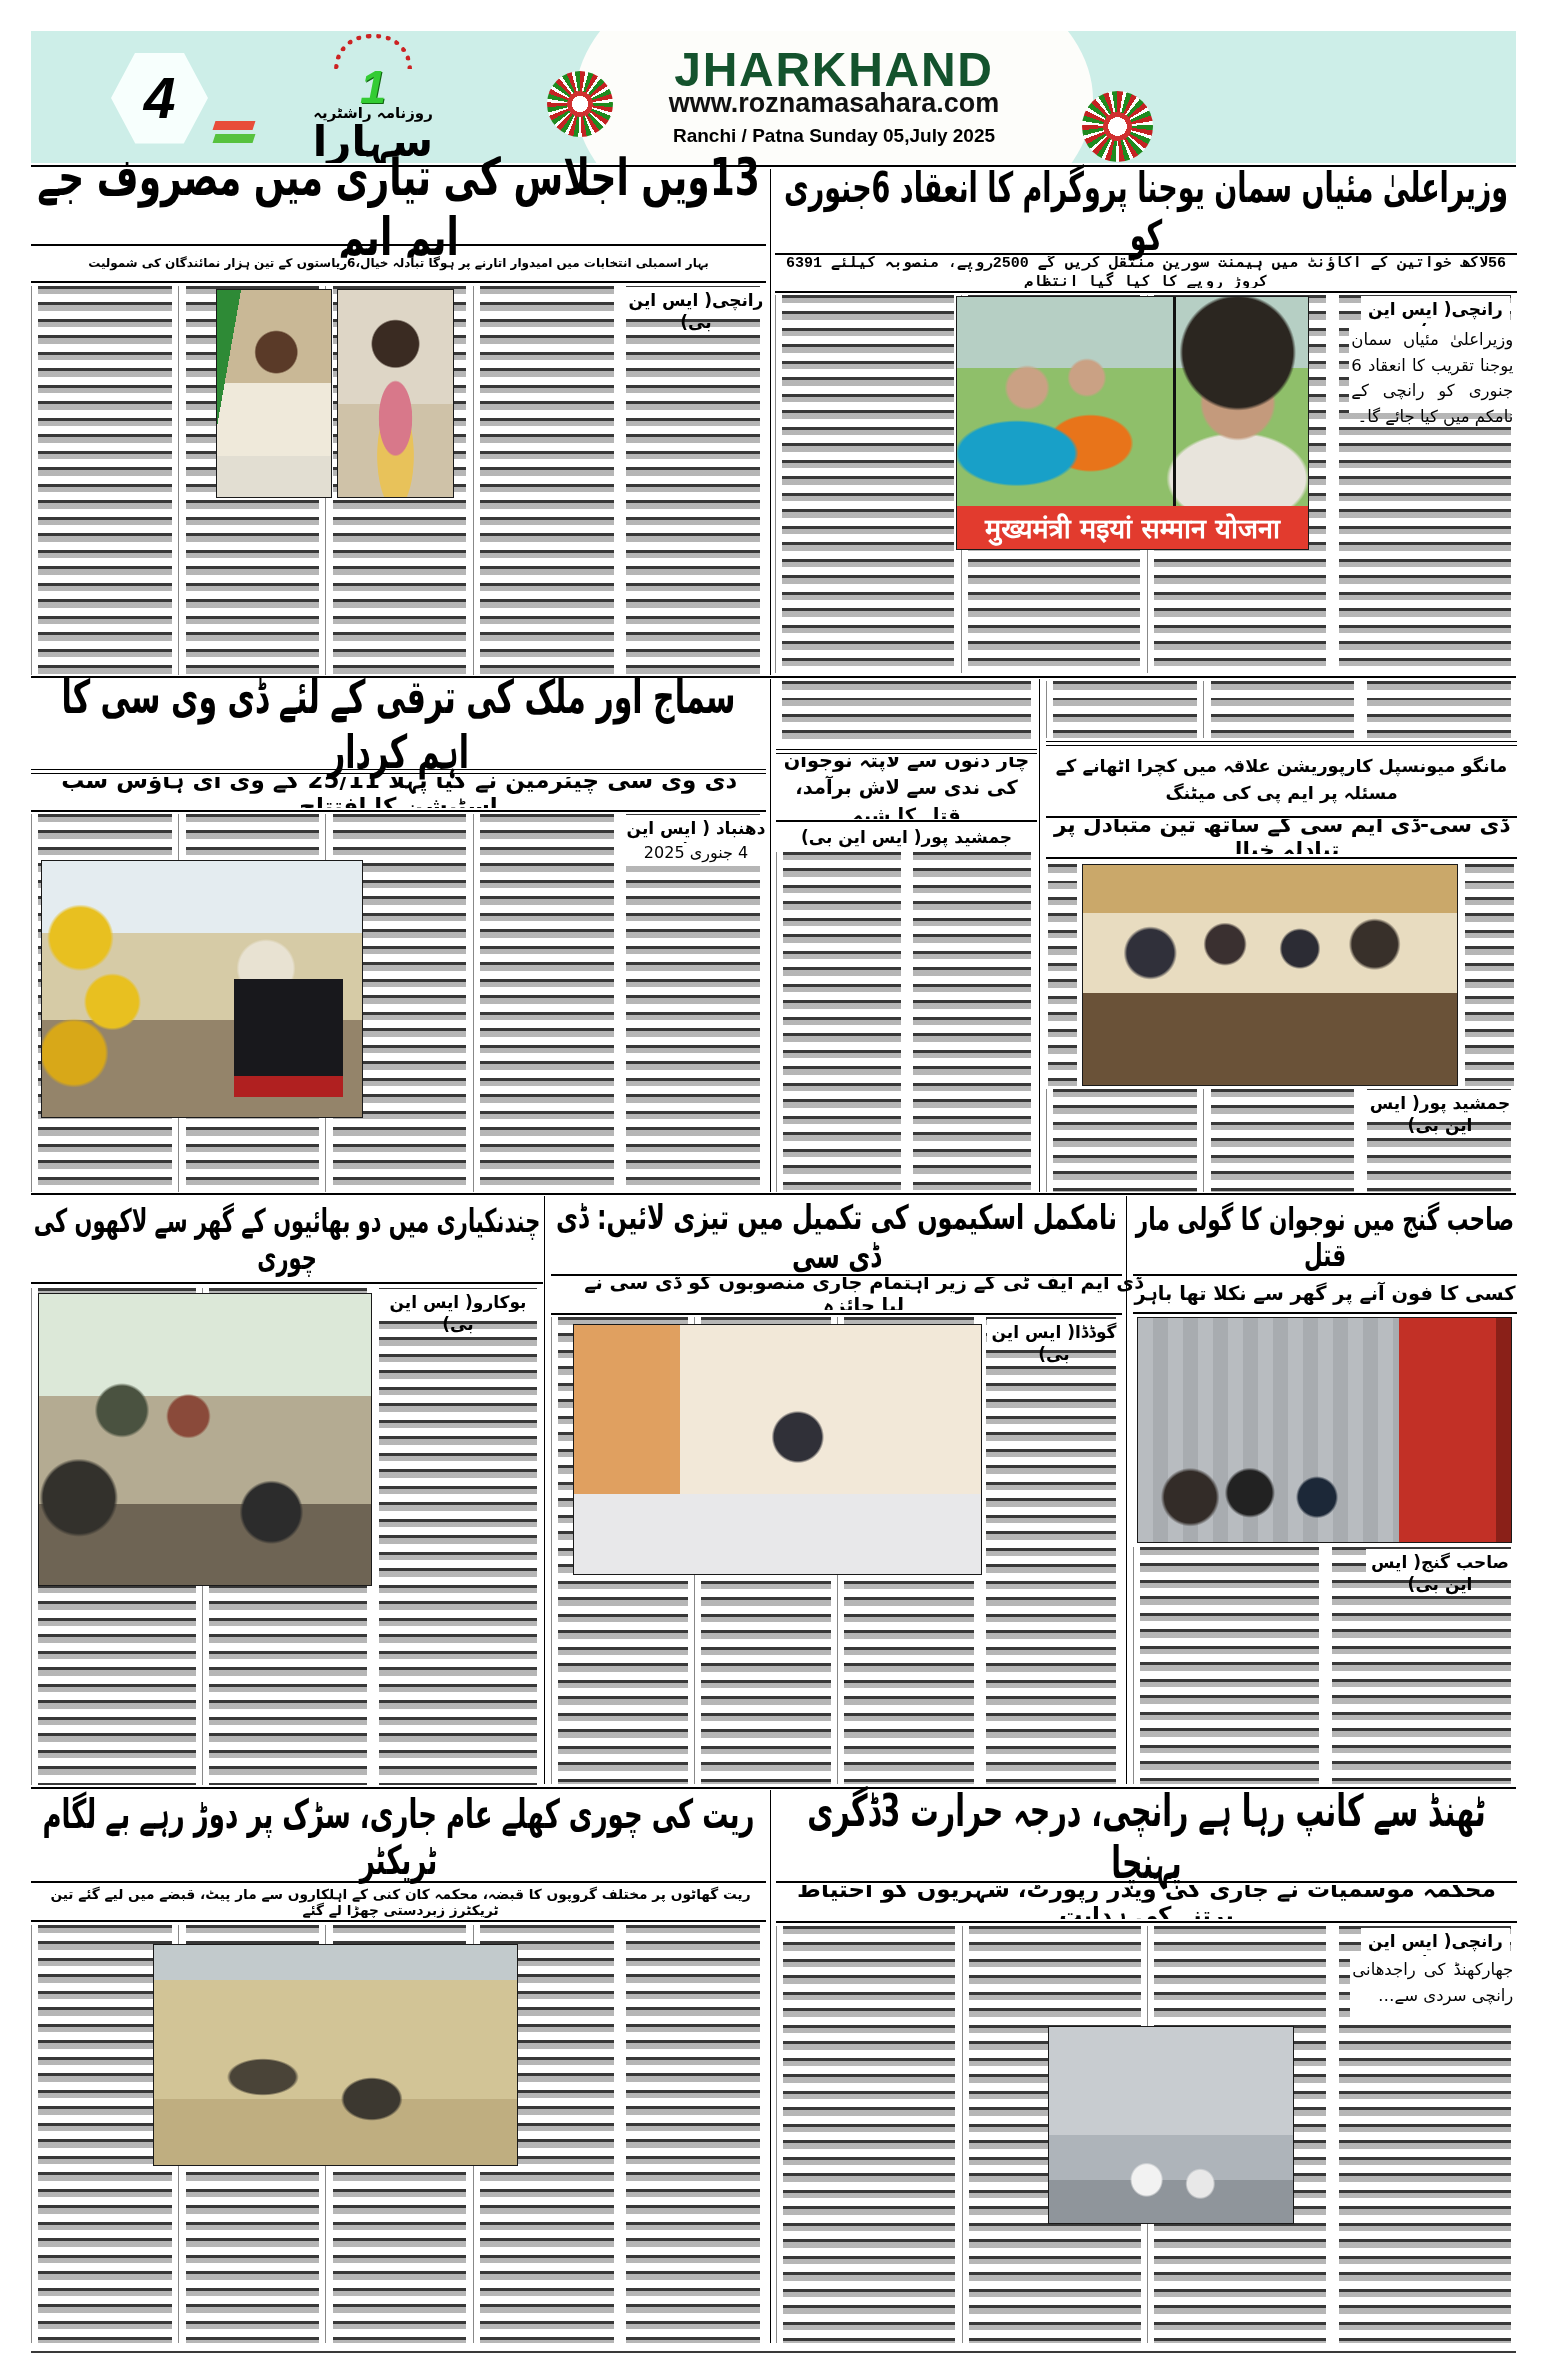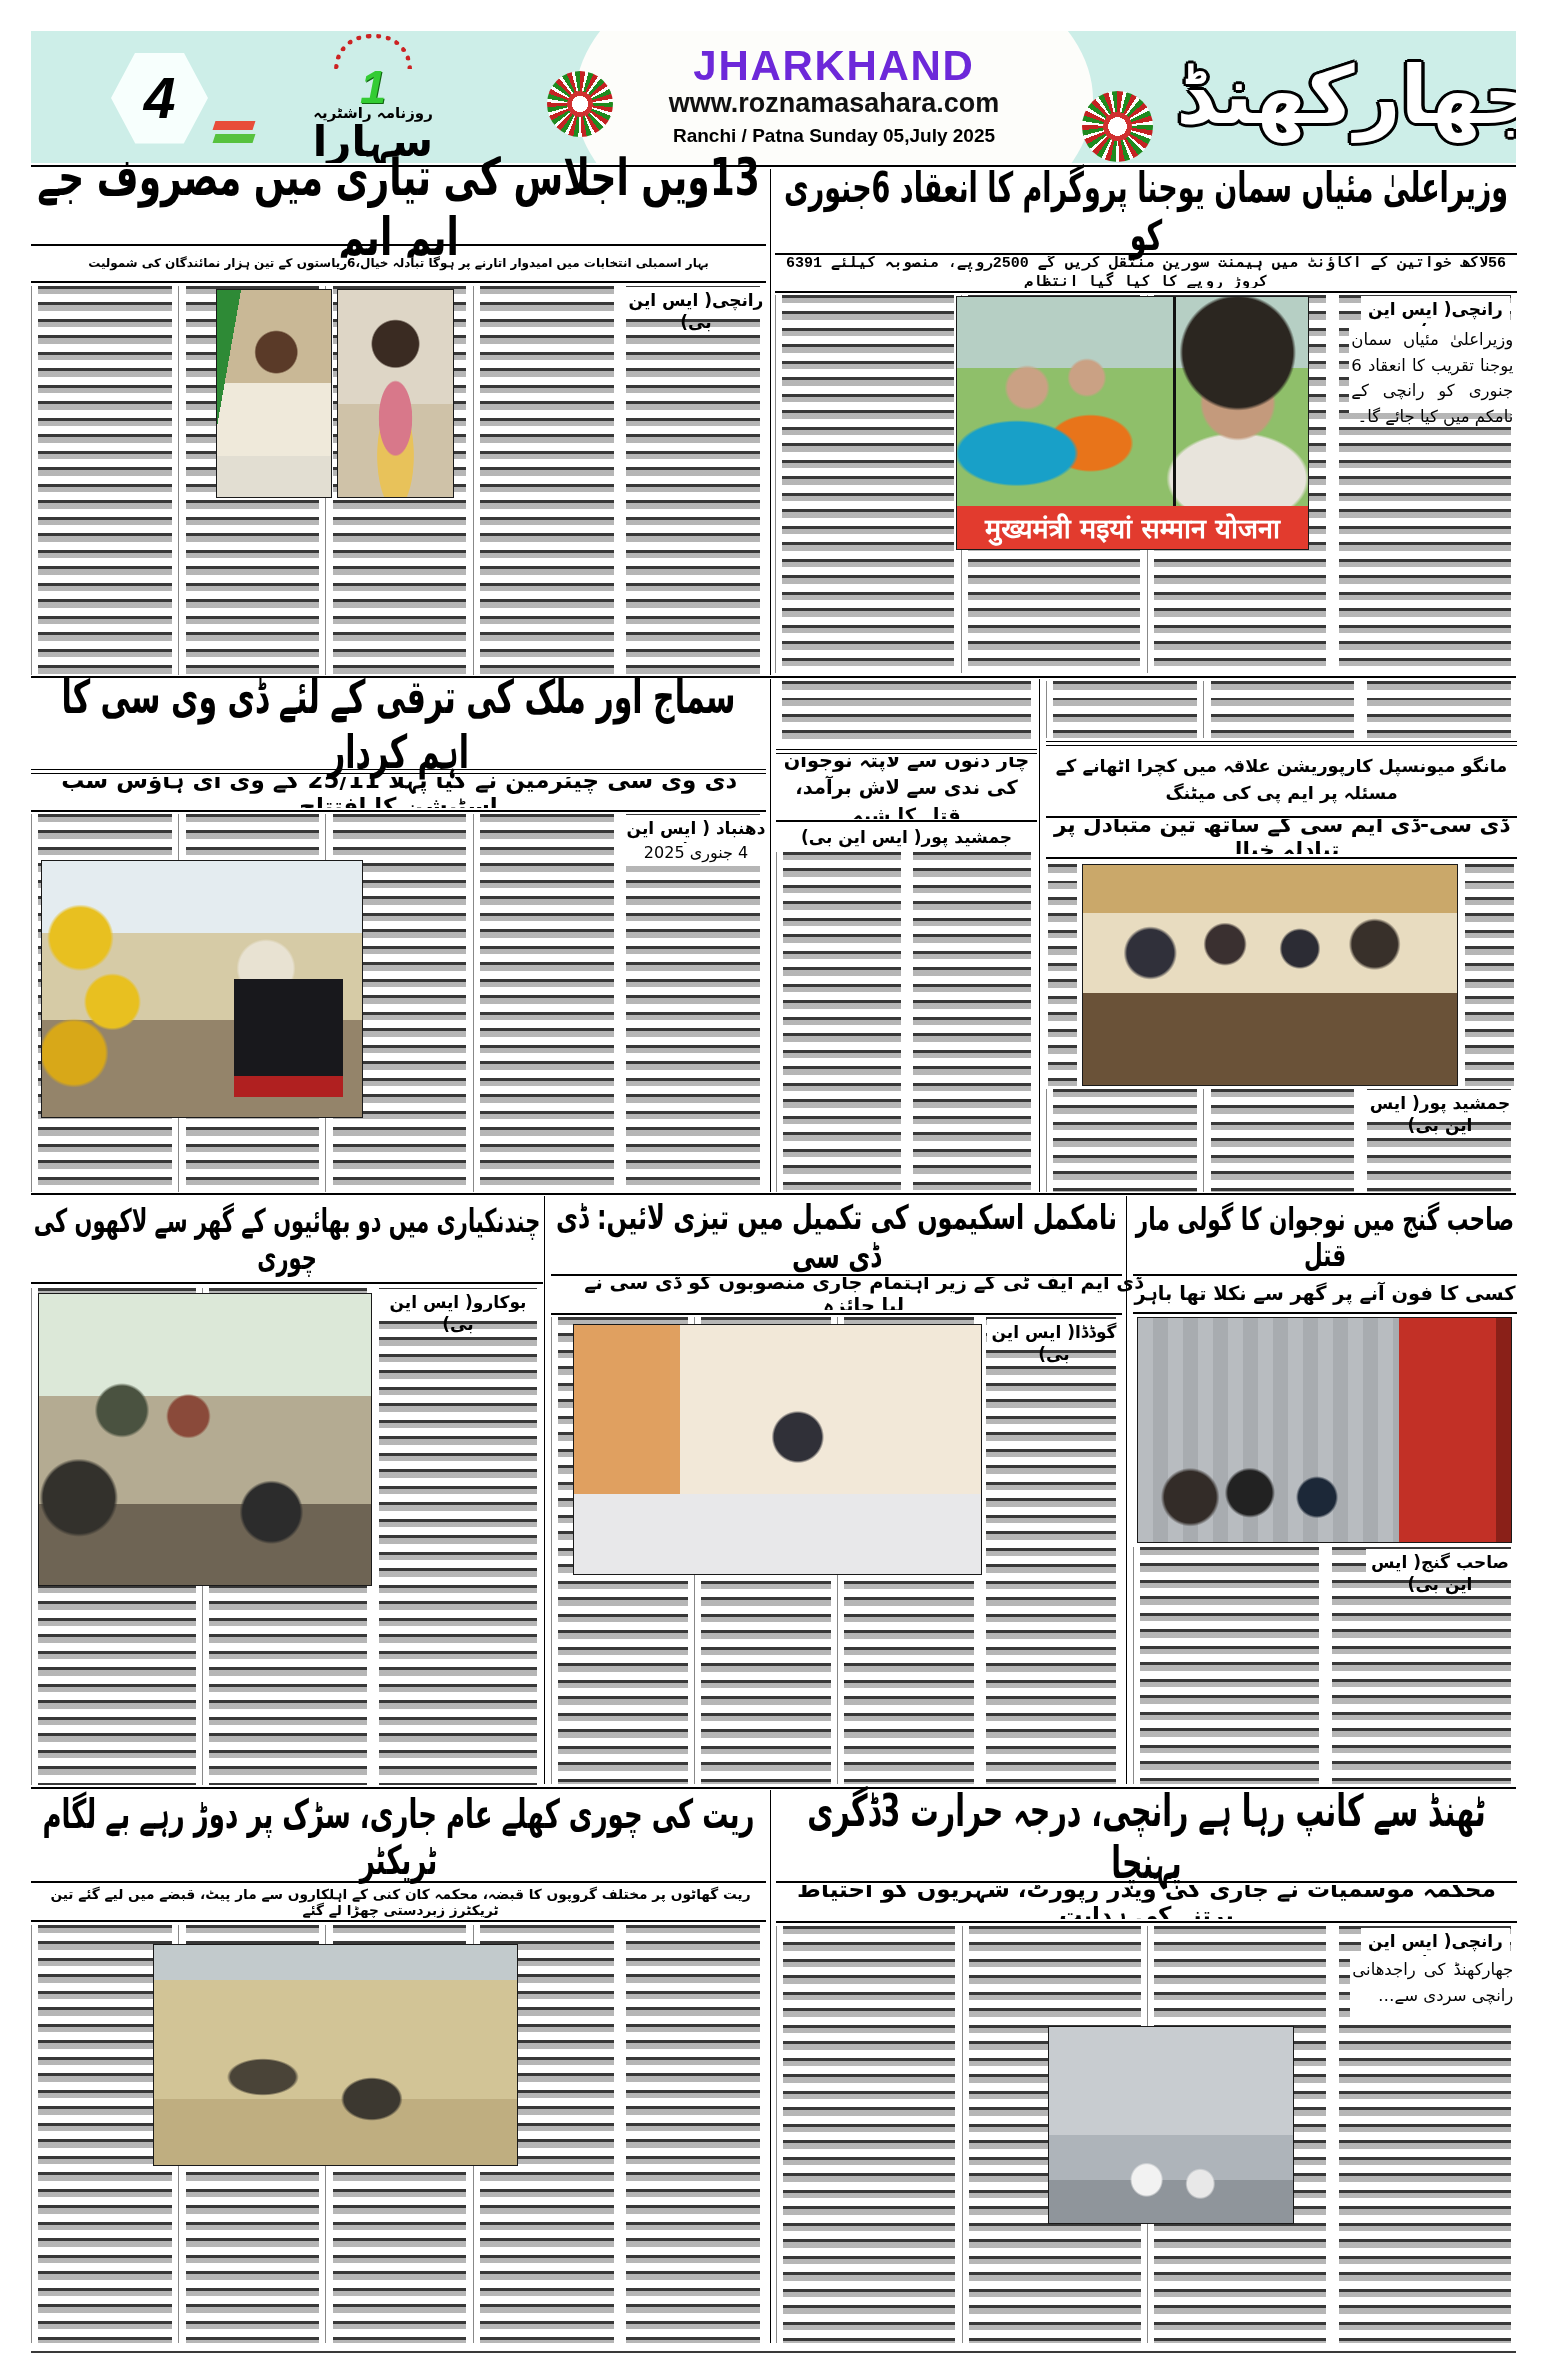"JHARKHAND" .en-title { color: #6d28d9 -> #14532d; font-size: 42px -> 48px }
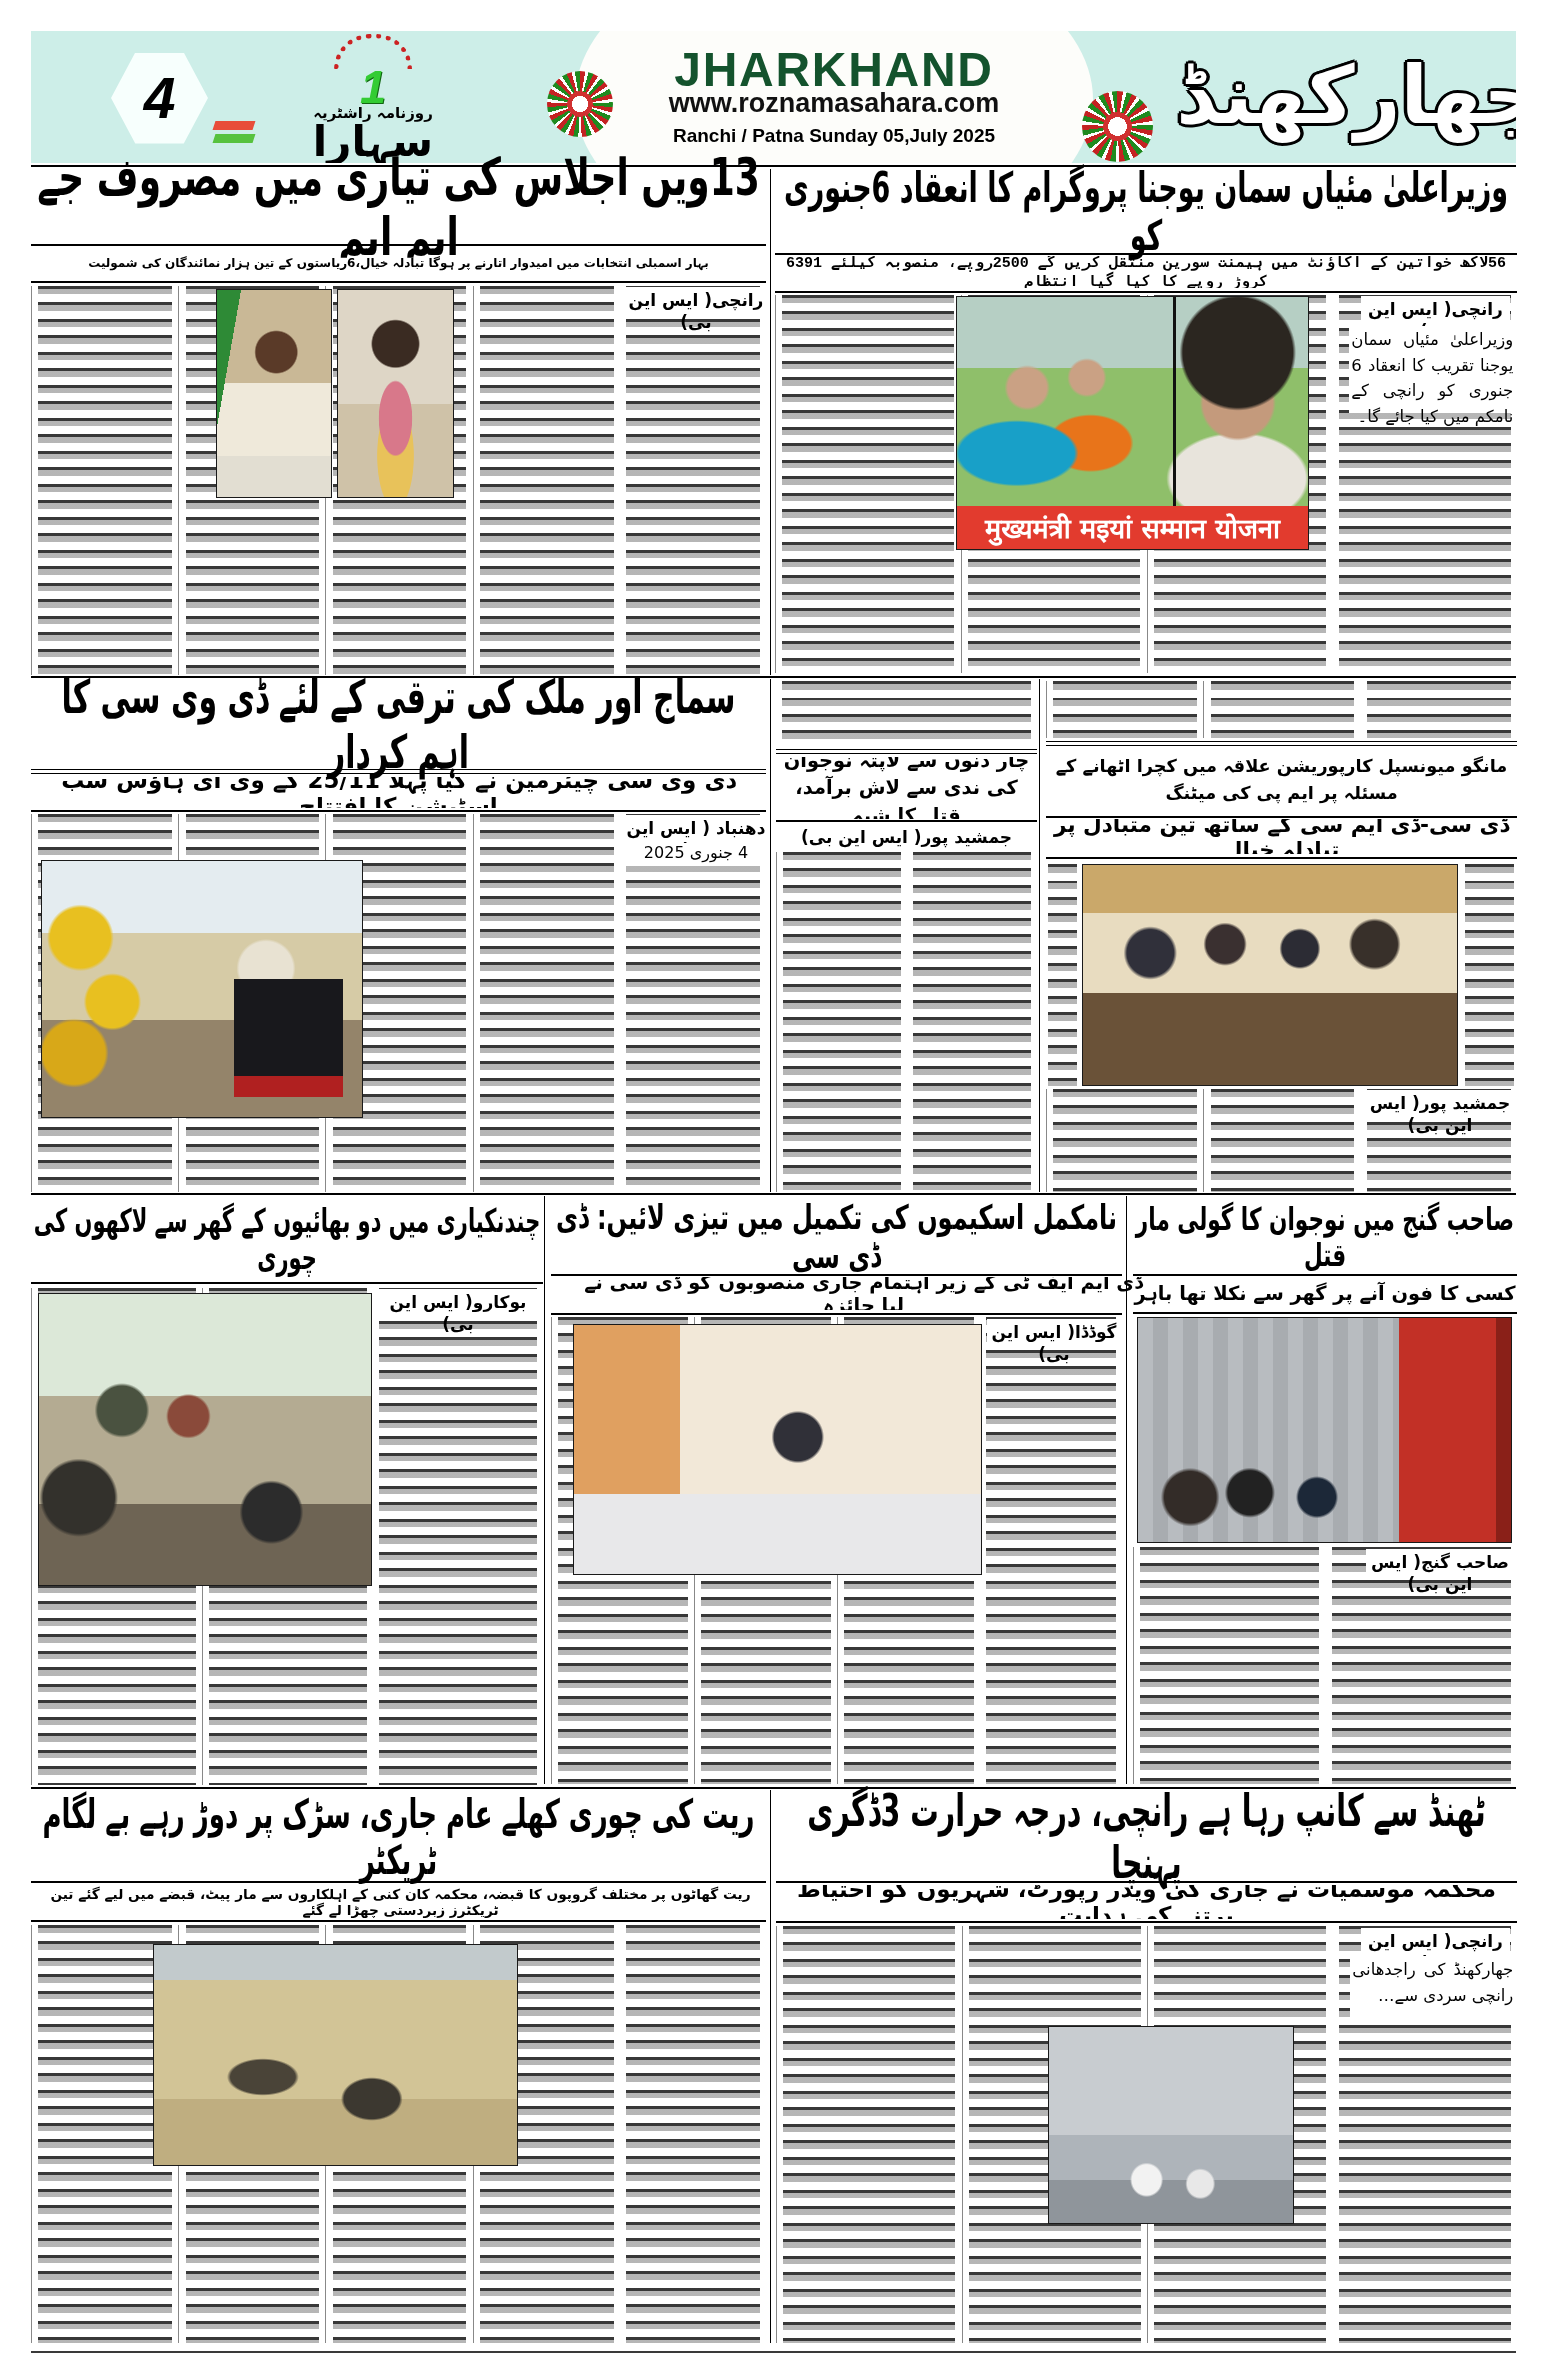"جھارکھنڈ" div.urdu-region { html: <div>جھارکھنڈ</div> -> none }
